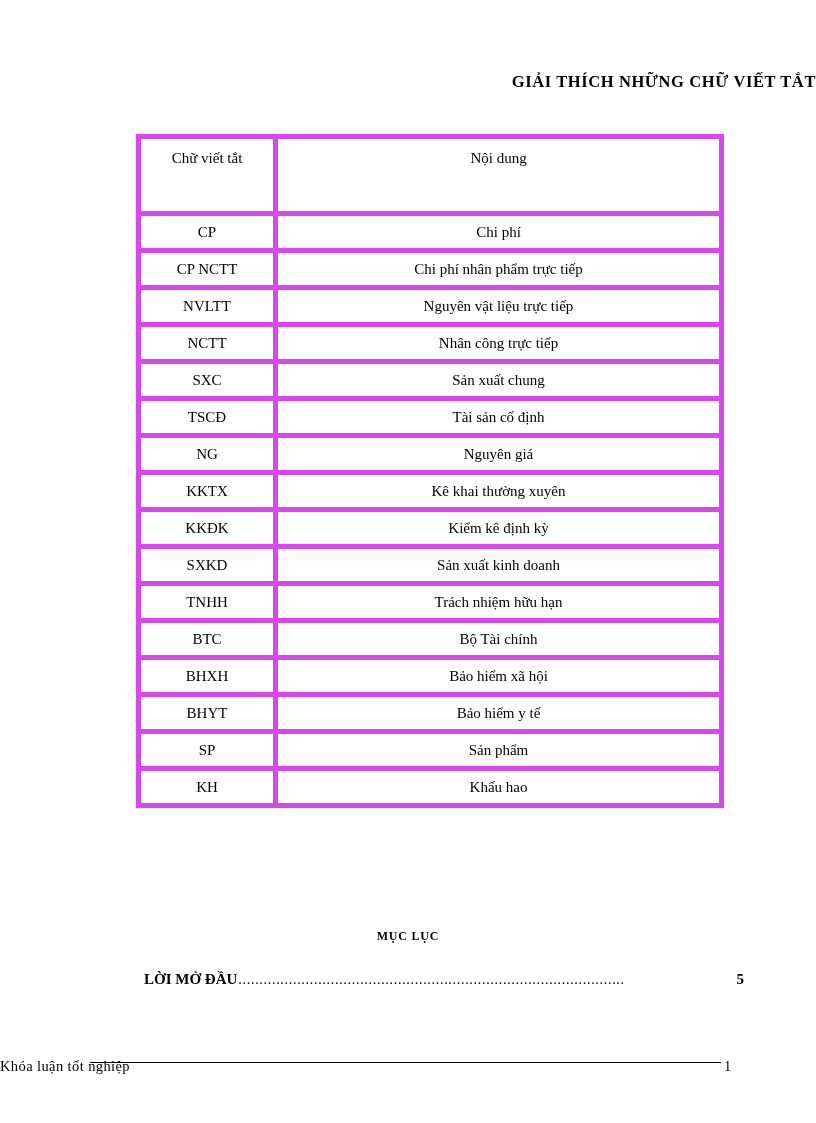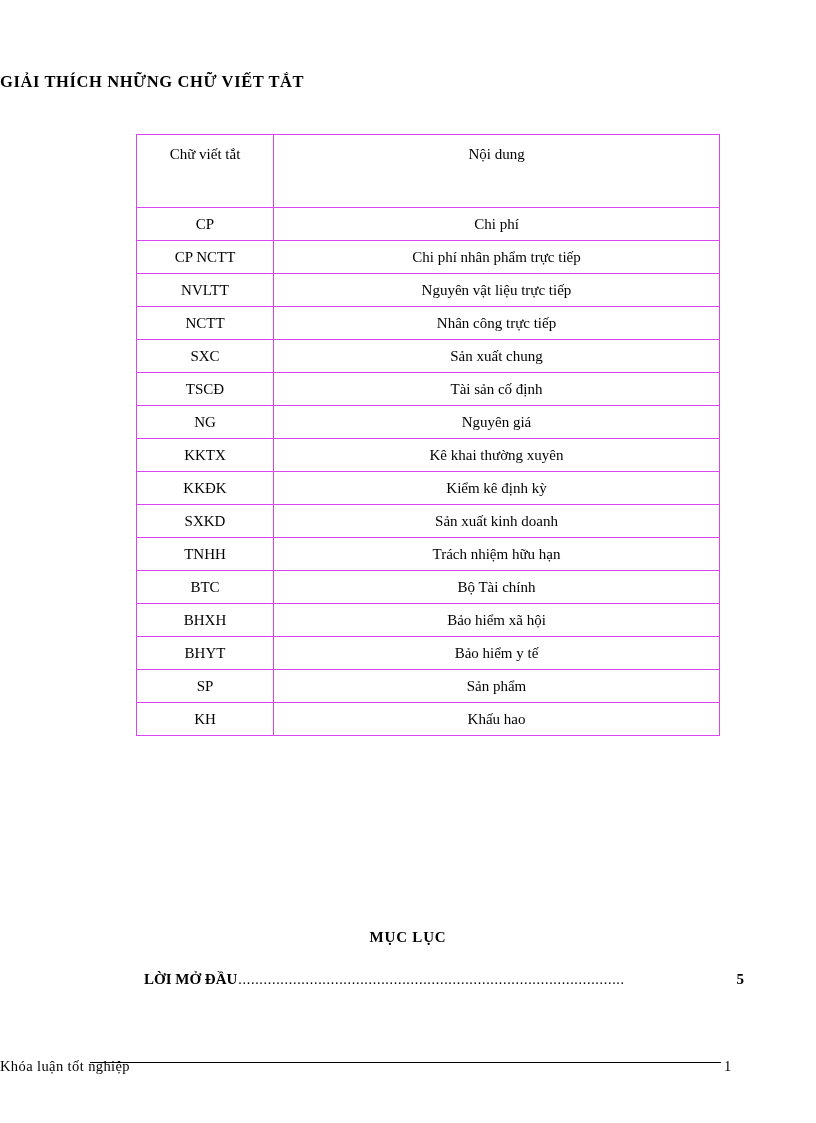"GIẢI THÍCH NHỮNG CHỮ VIẾT" .doc-title { text-align: left -> right }
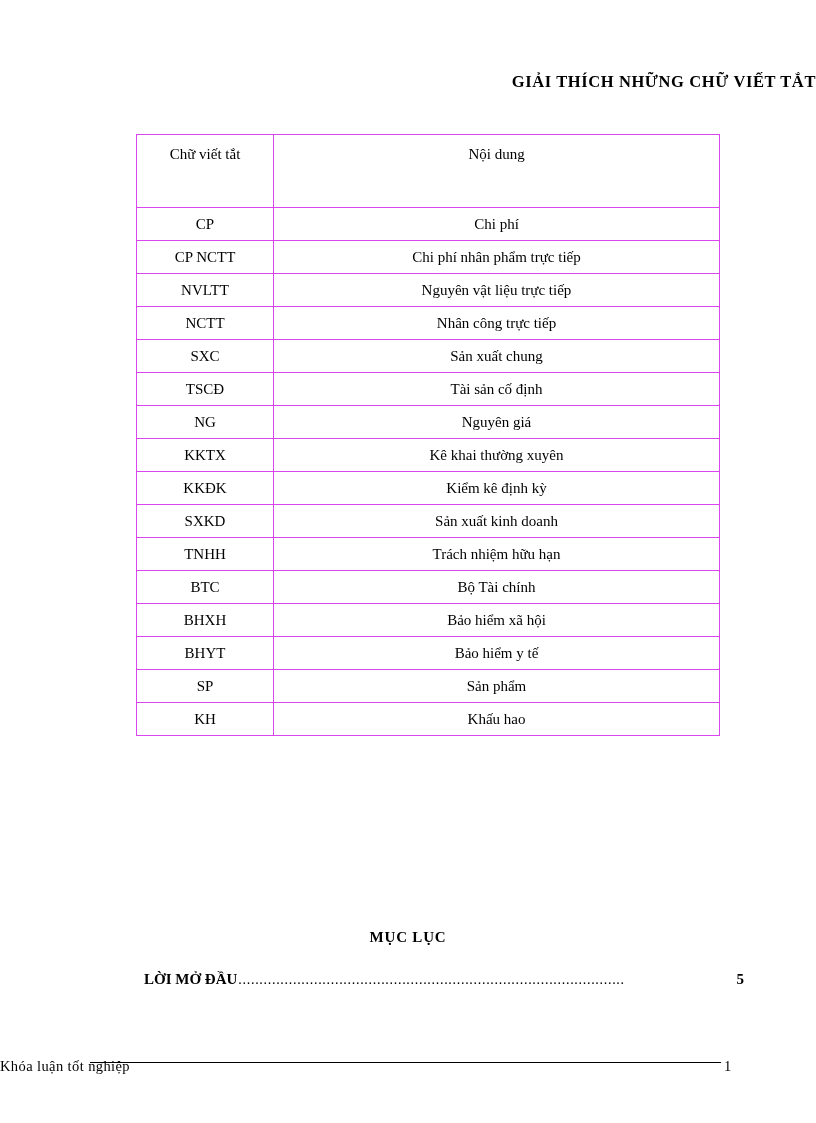"Chữ viết tắt" table.abbr-table td { border: 1px solid #d946ef -> 5px solid #d946ef }
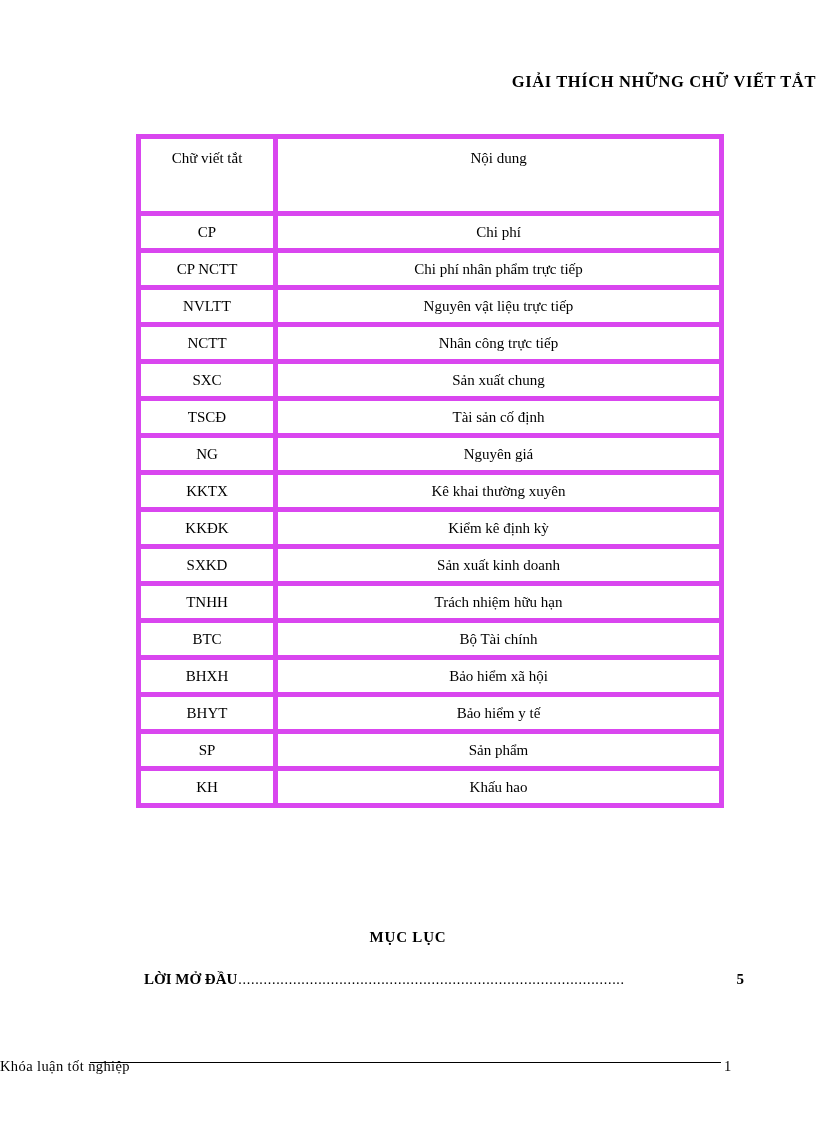"MỤC LỤC" .toc-title { font-size: 15px -> 12px }
